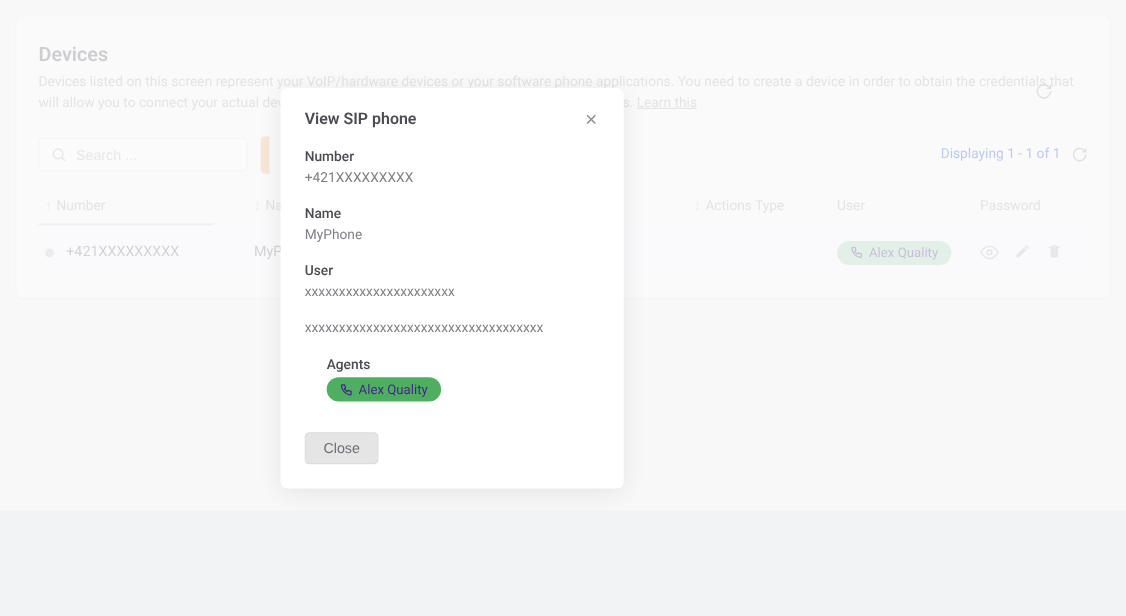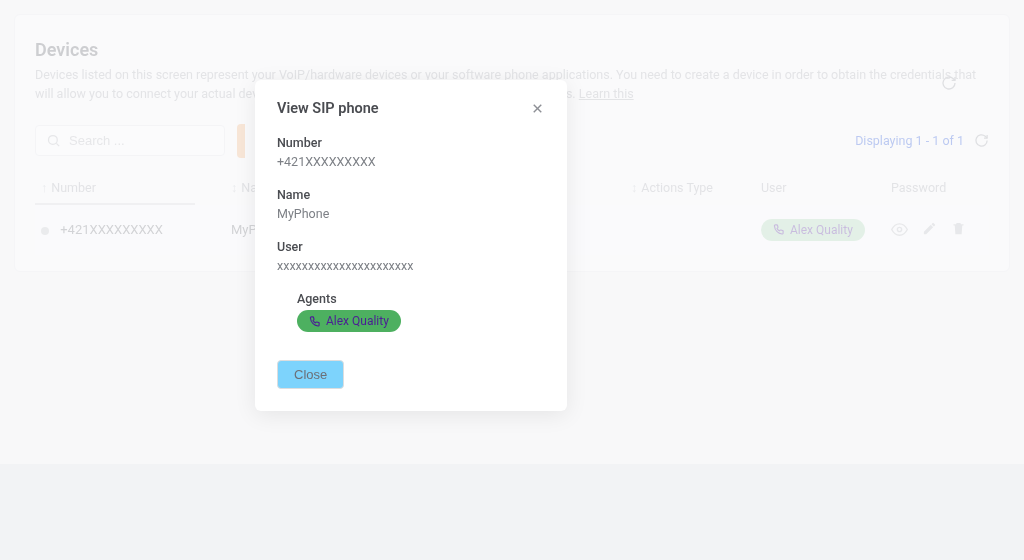"xxxxxxxxxxxxxxxxxxxxxxxxxxxxxxxxxxx" div.field-value { html: none -> <div>xxxxxxxxxxxxxxxxxxxxxxxxxxxxxxxxxxx</div> }
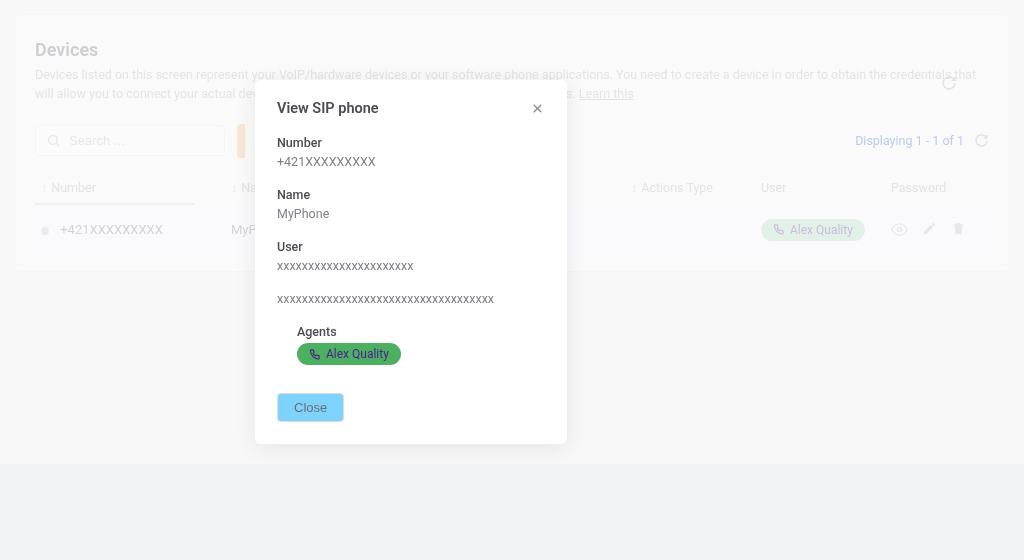"Close" .close-btn { background: #7dd3fc -> #e5e5e5 }
